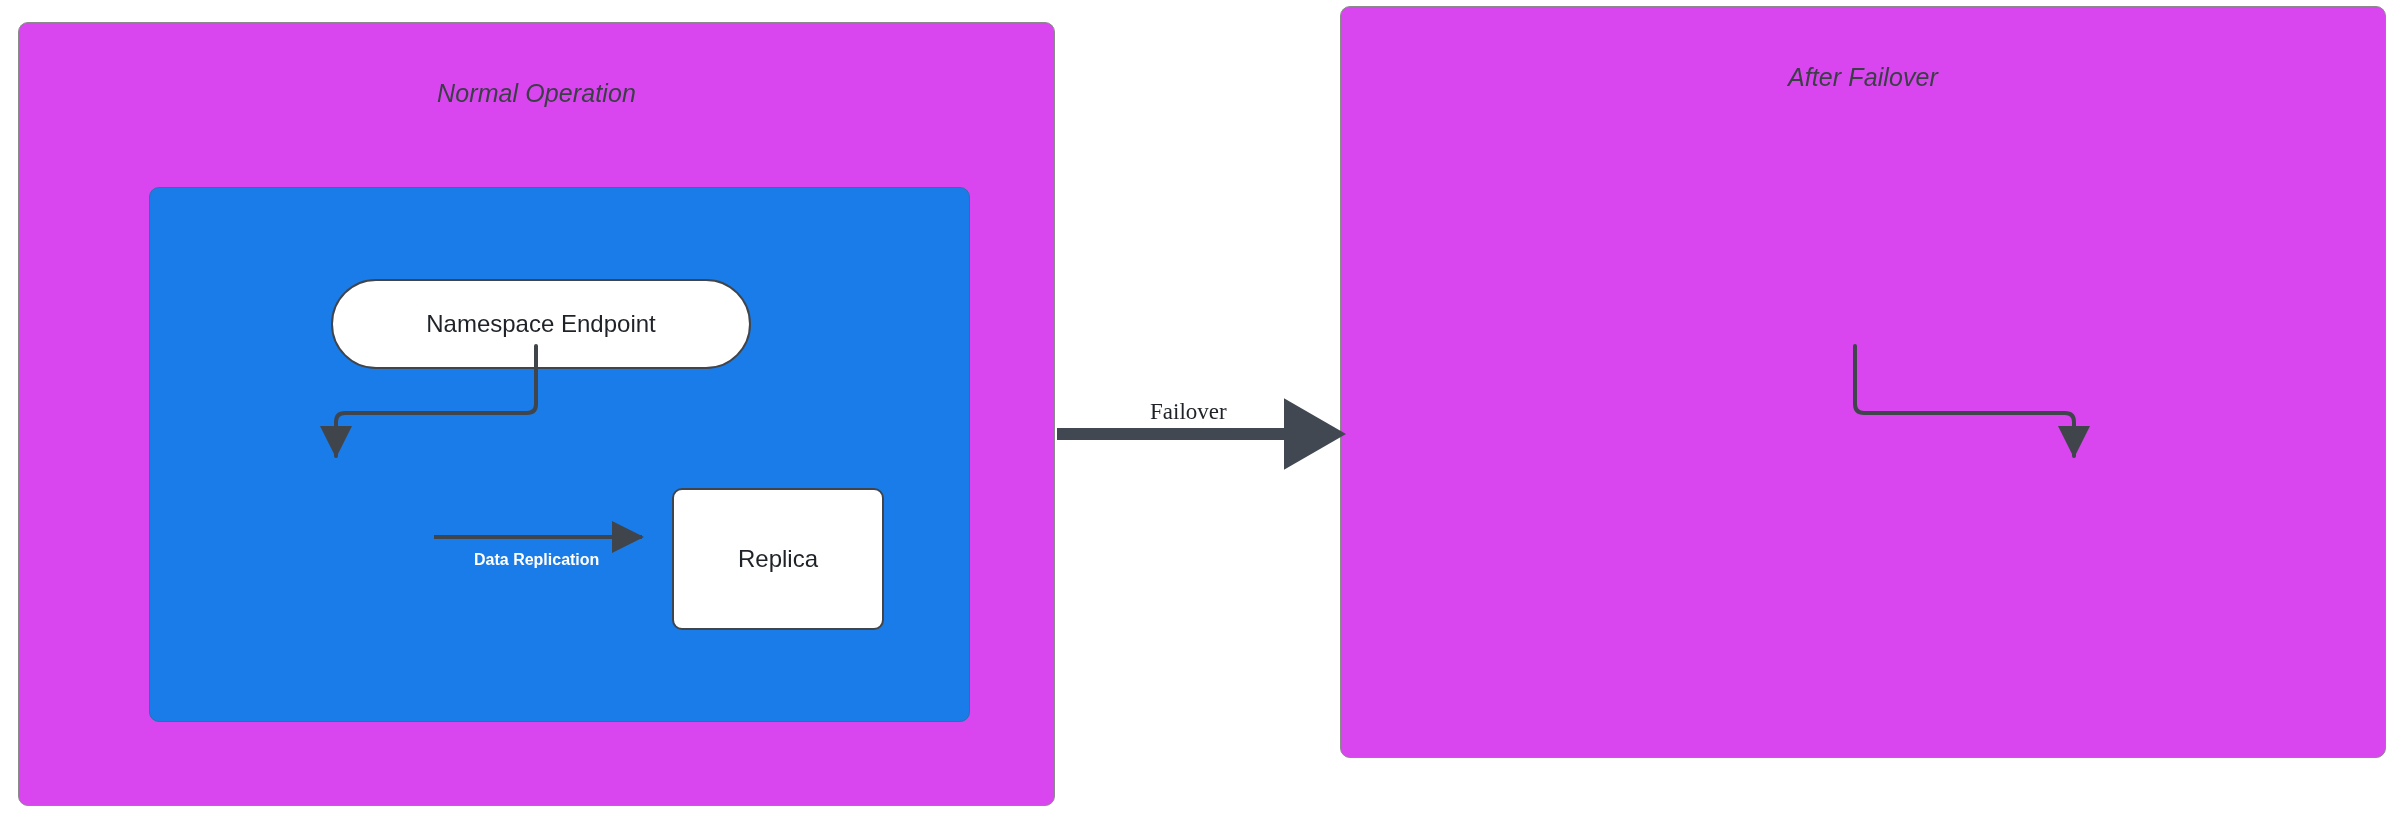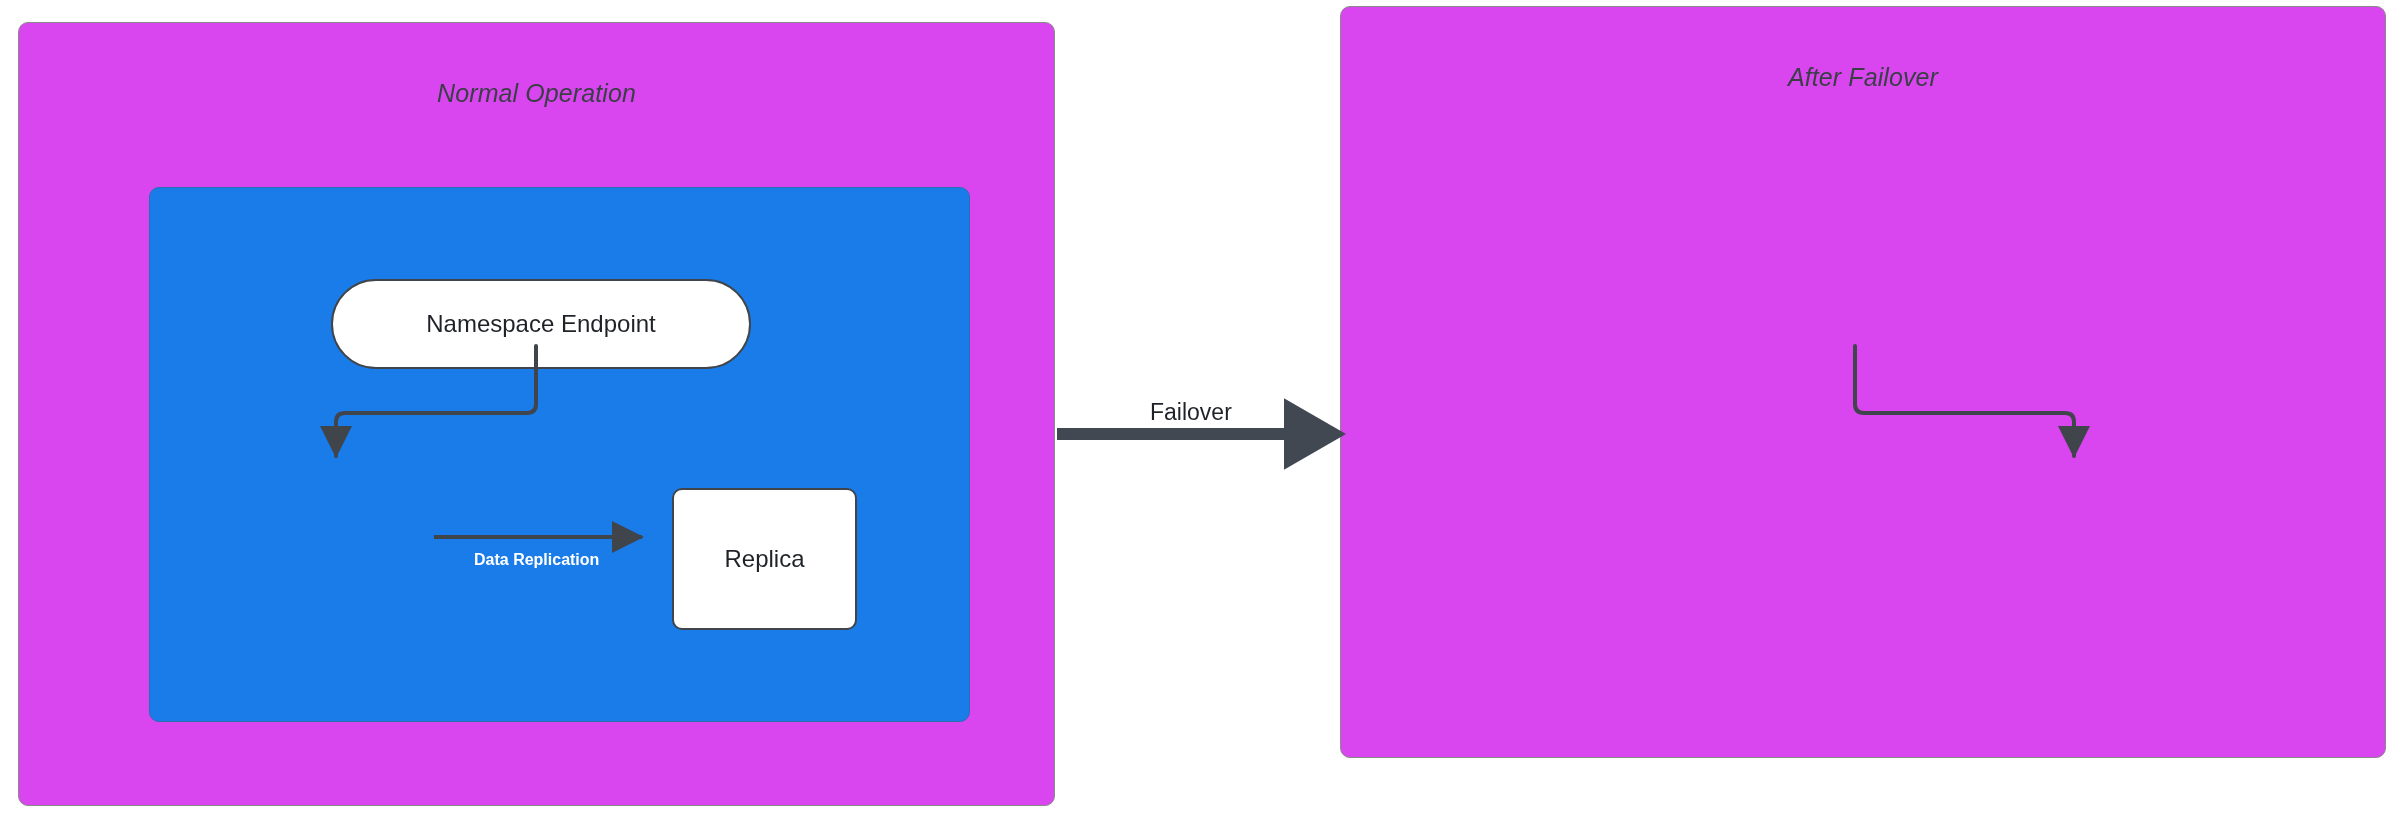"Failover" .failover-label { font-family: none -> Liberation Serif, serif }
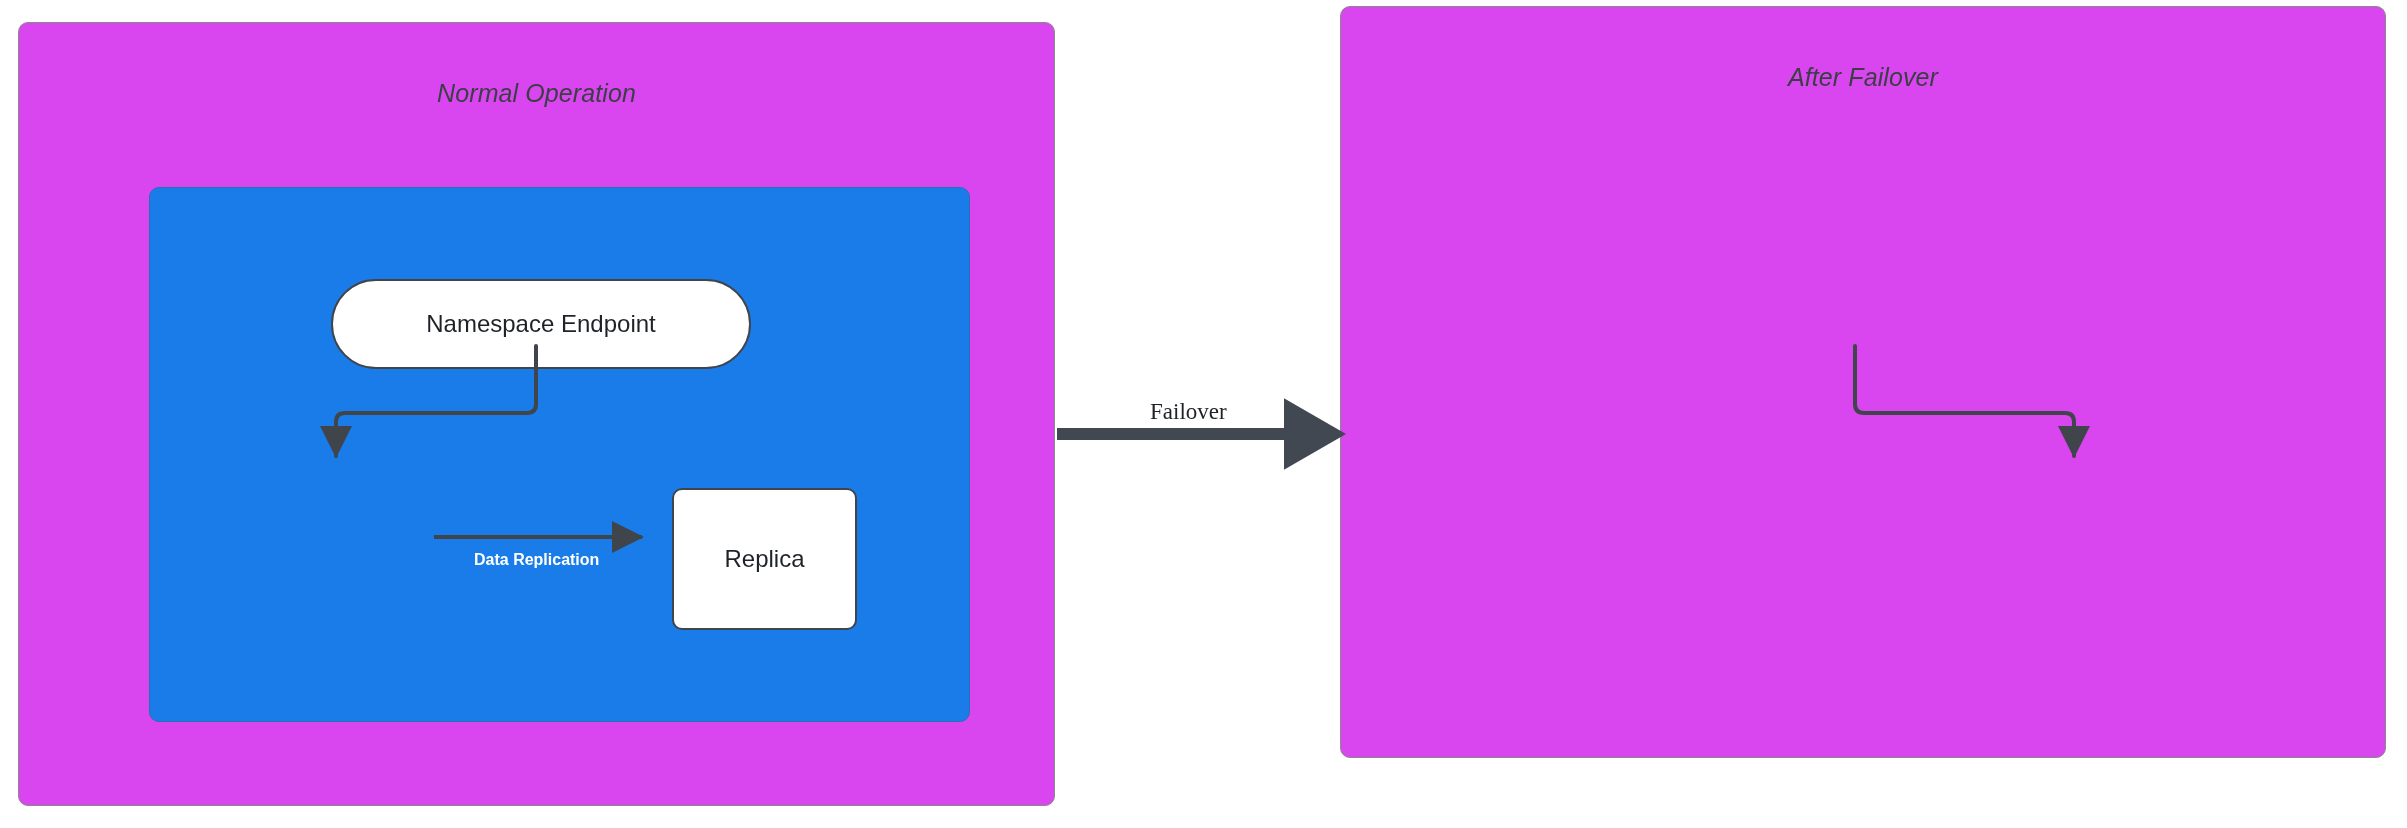"Replica" #node-replica-left { width: 185px -> 212px }
